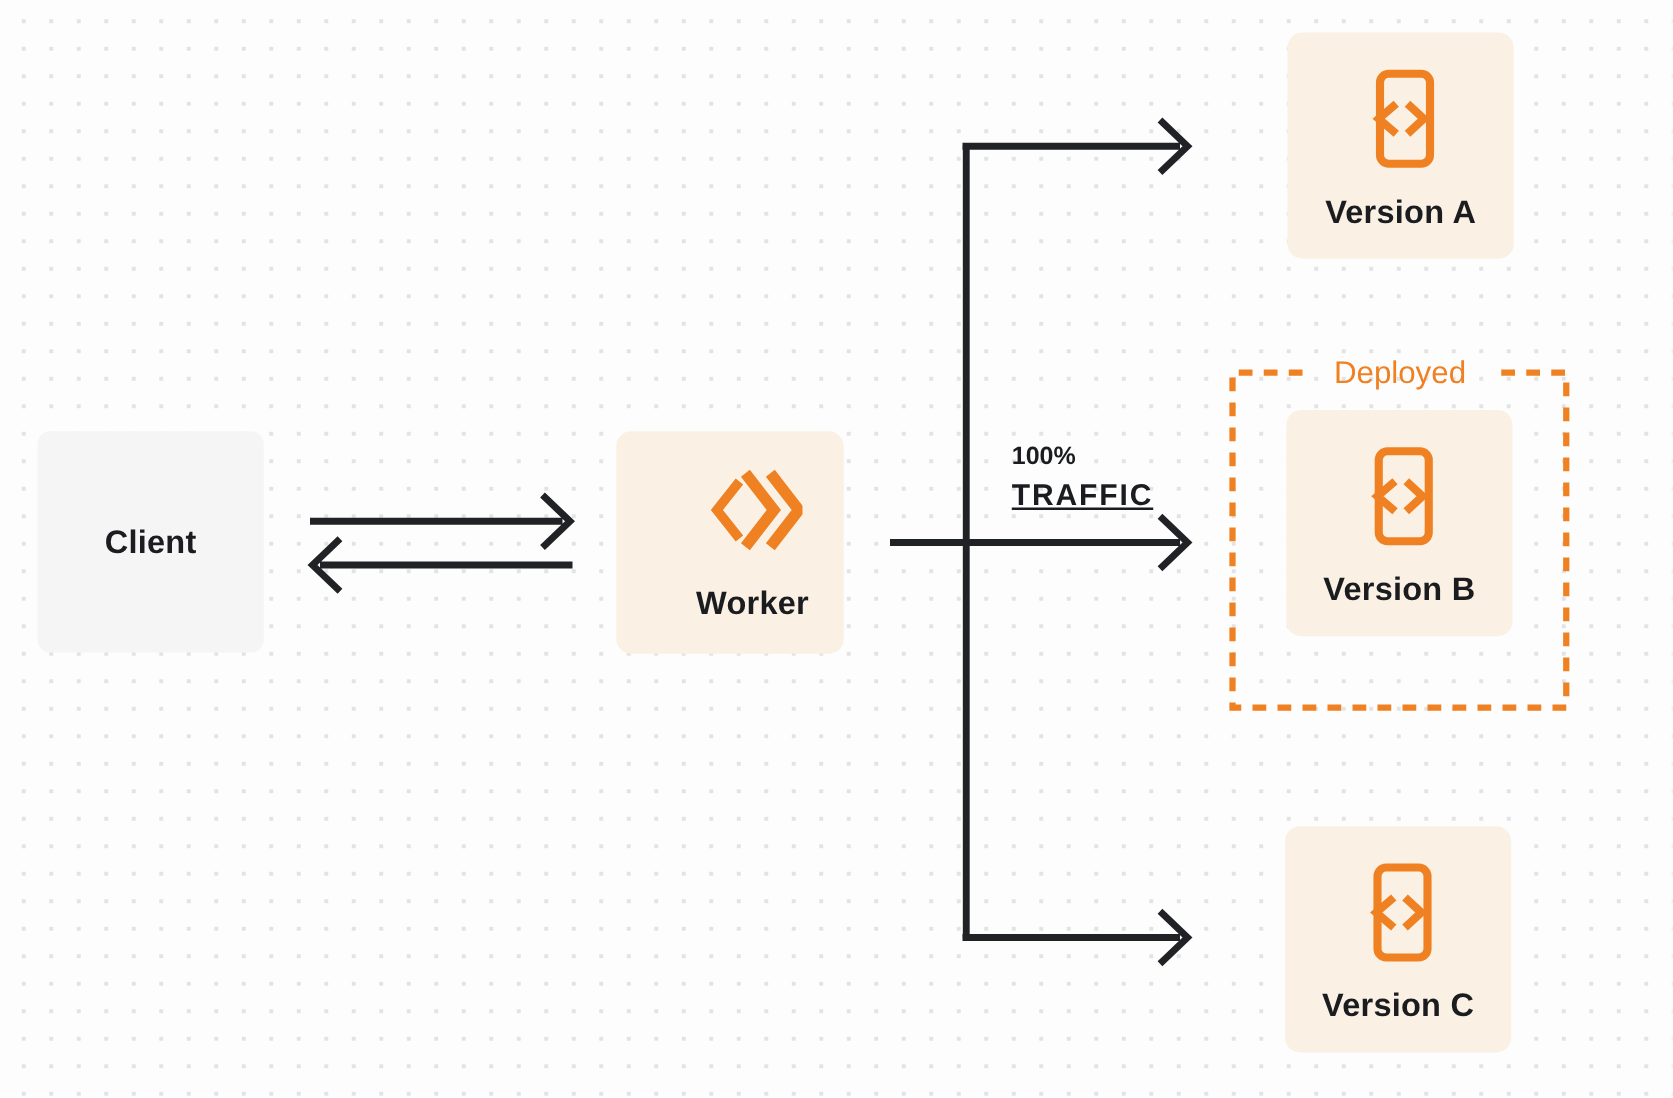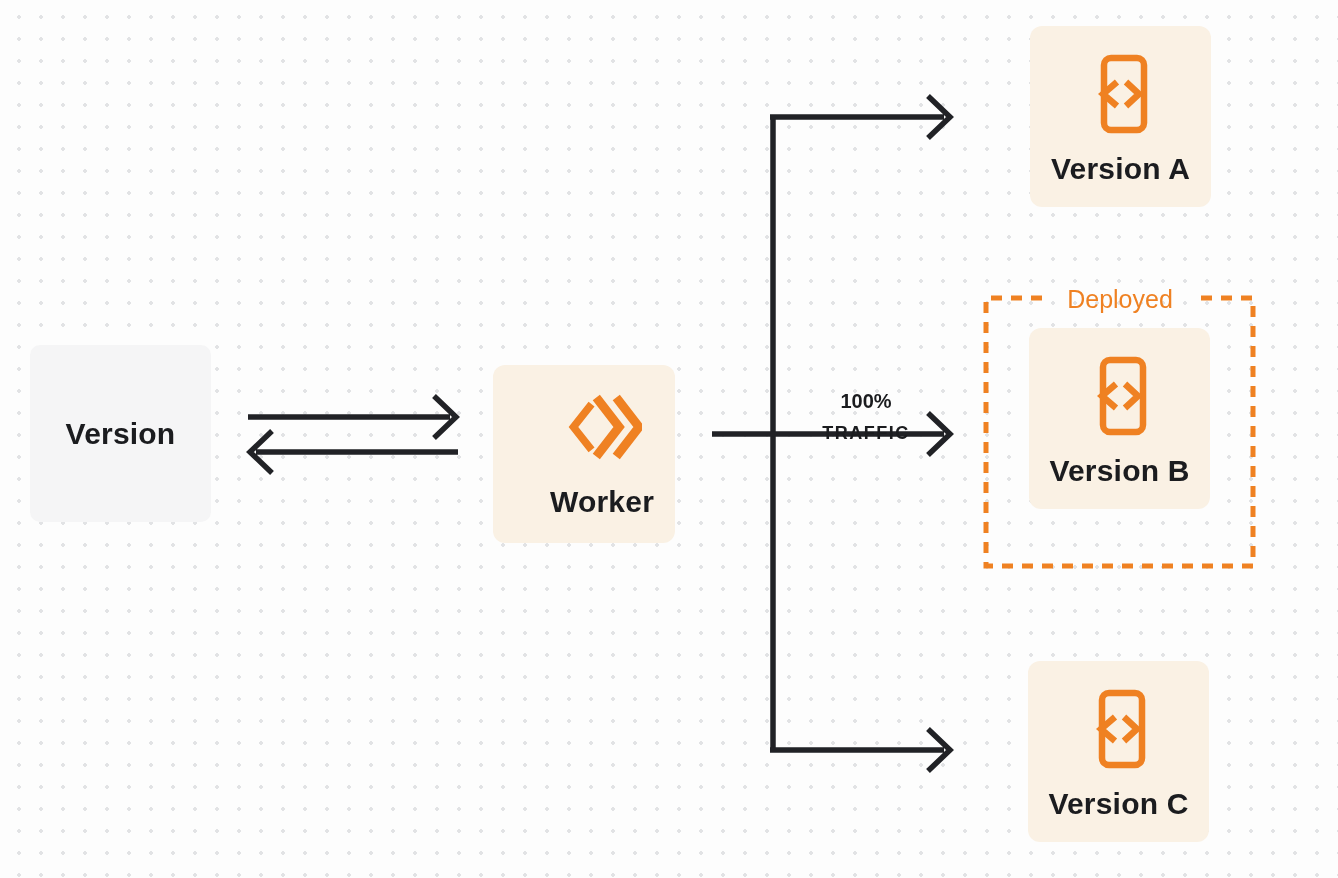"Version A" .node .label { font-size: 30px -> 26px }
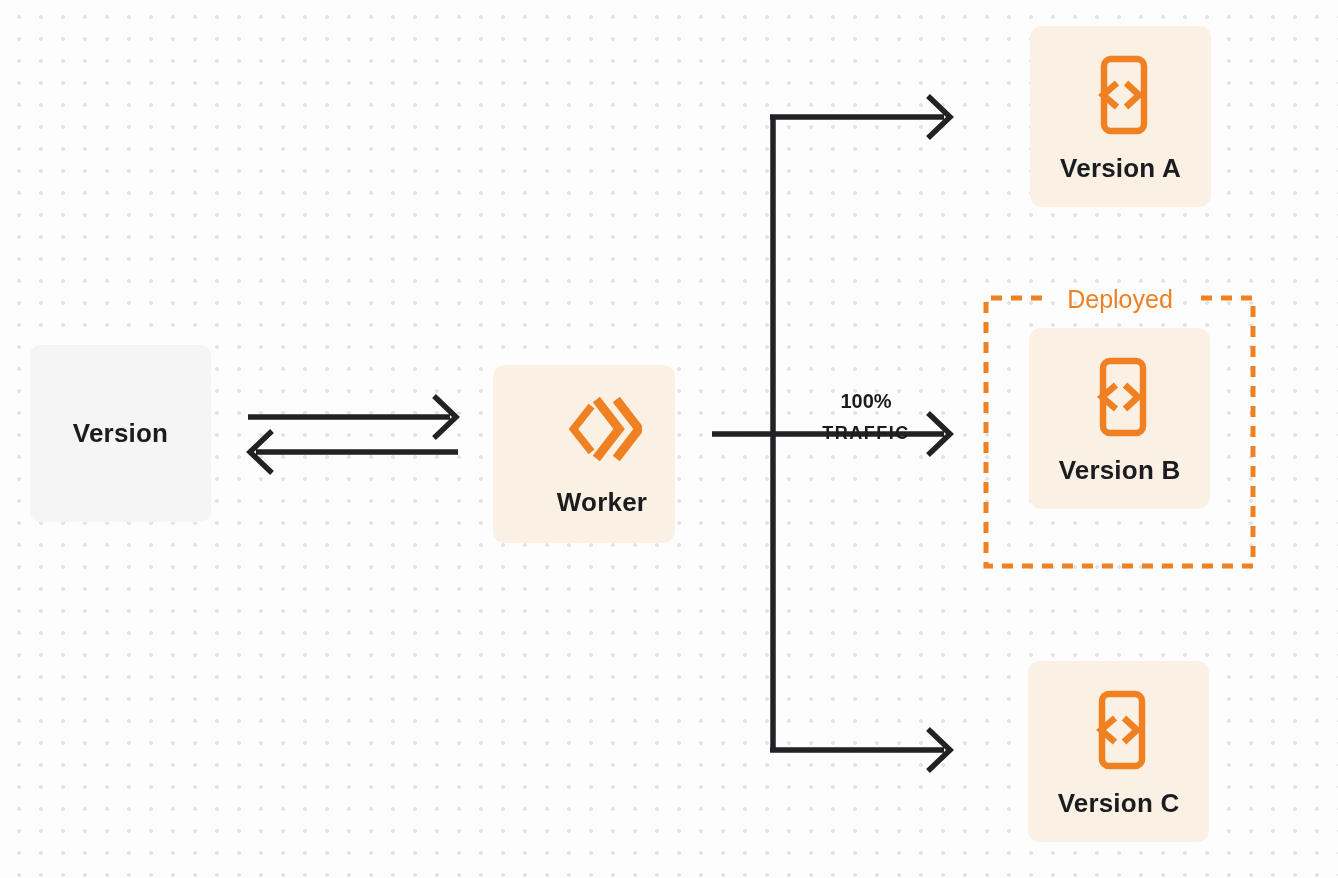"100%" .traffic-label { margin-top: 36px -> none; text-align: center -> left }
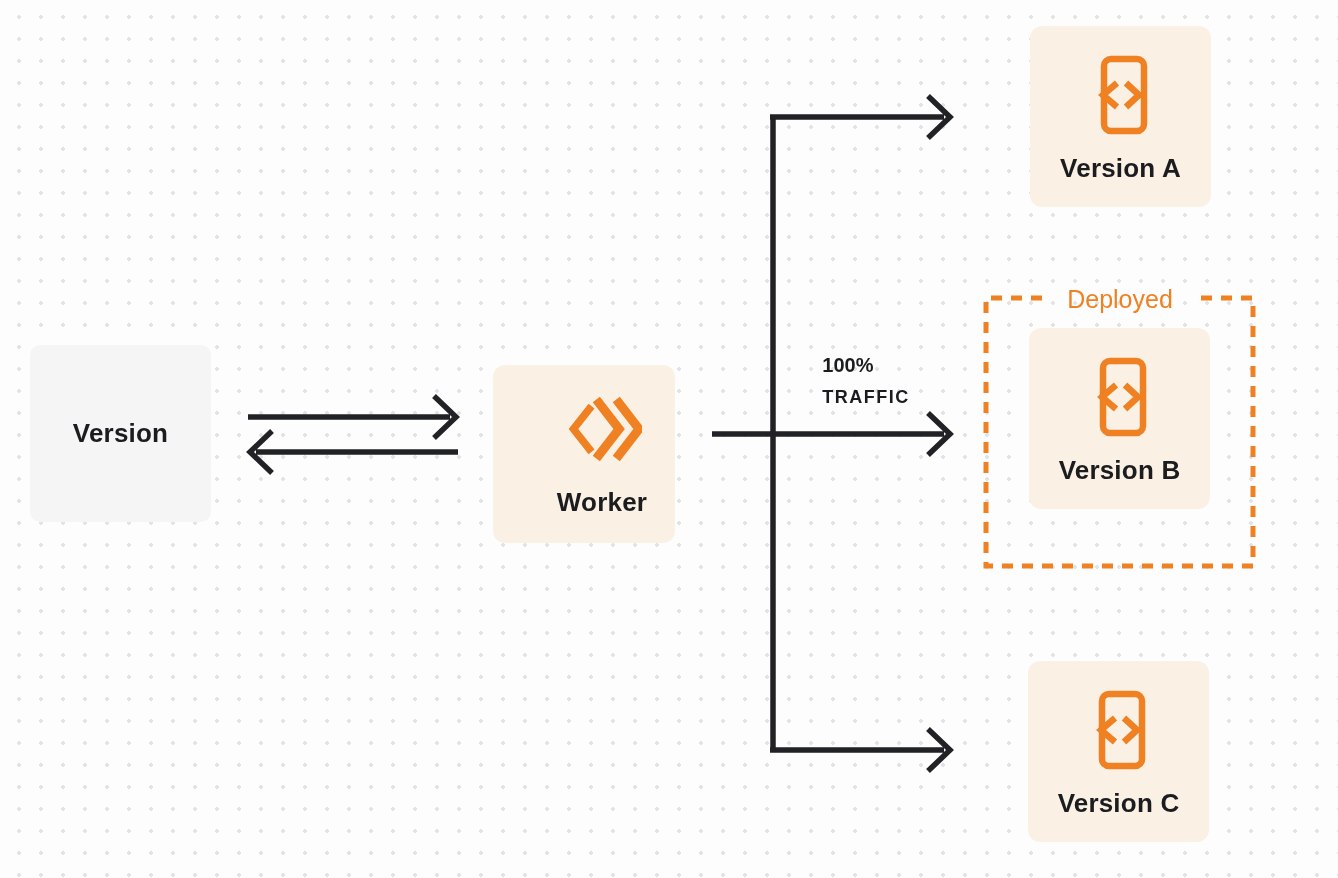"TRAFFIC" .traffic-label .word { font-size: 18px -> 24px; text-decoration: none -> underline }
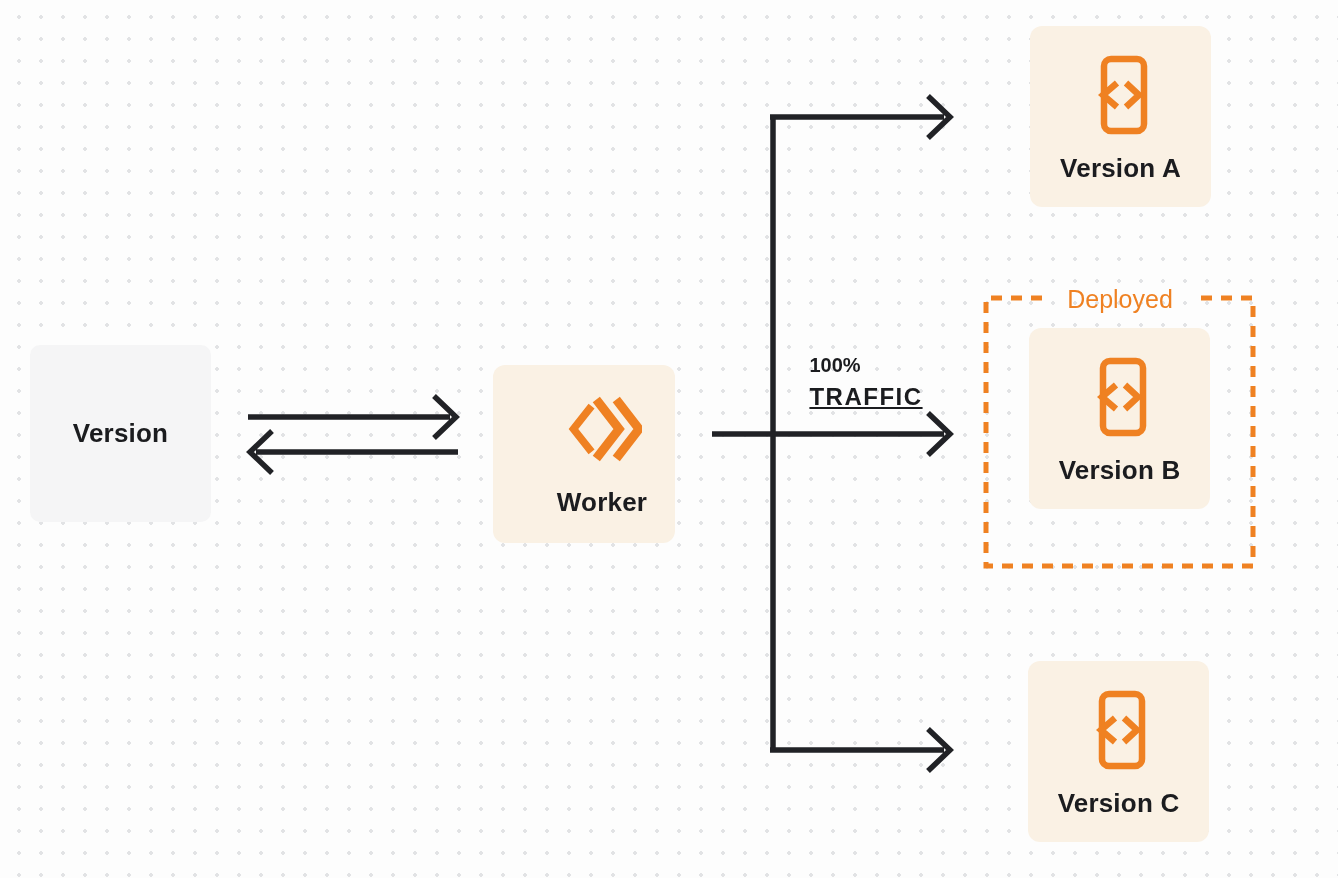"Version" span.label { text: Version -> Client }
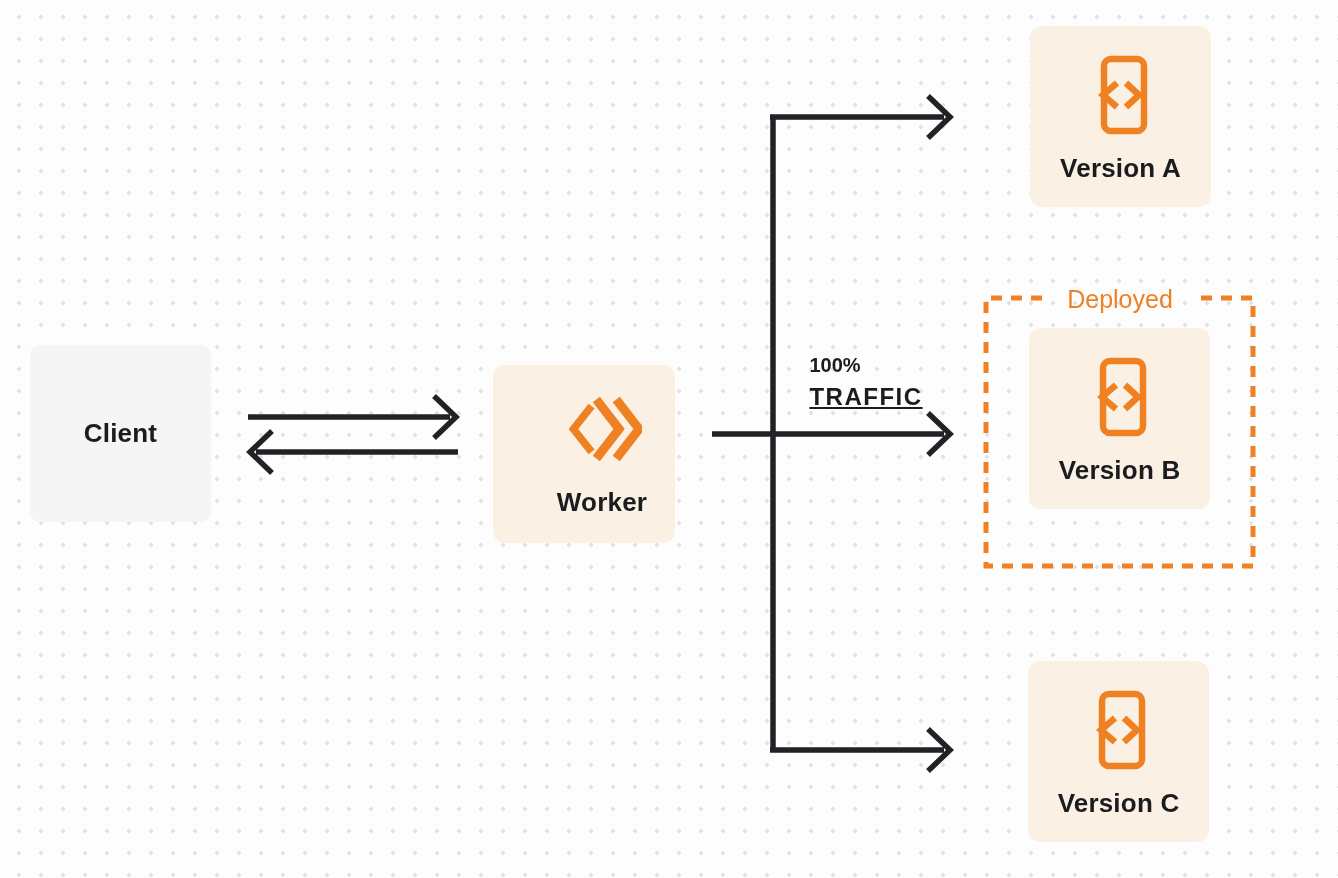"Worker" .node-worker { top: 365px -> 345px }
